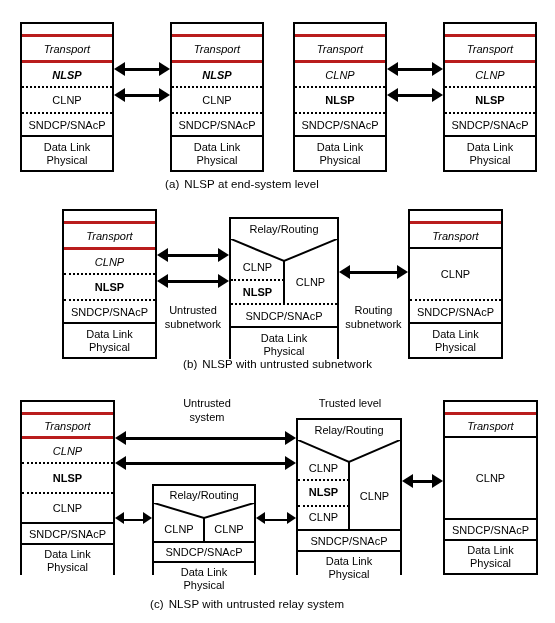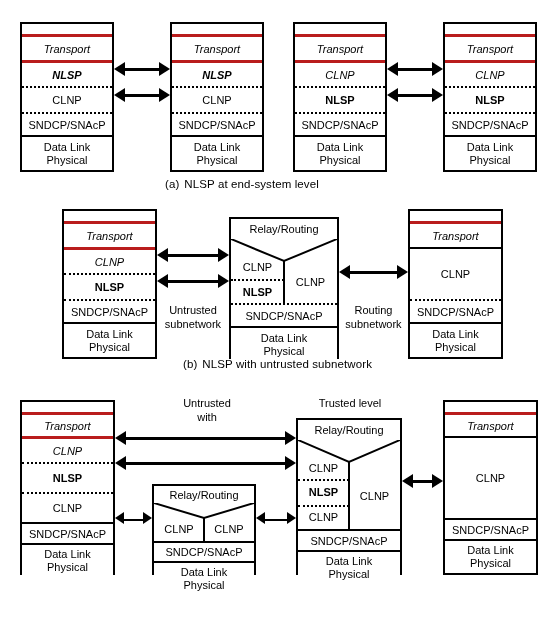"with" div { text: with -> system }
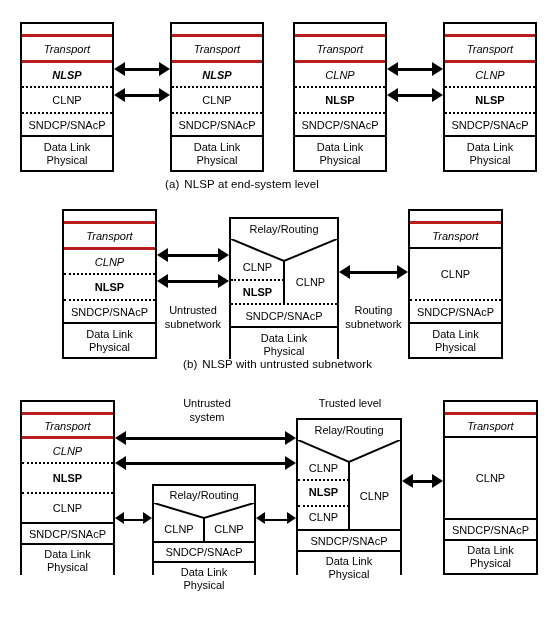"(c) NLSP with untrusted relay" div.caption { html: none -> <div> <span>(c)</span><span>NLSP with untrusted relay system</span> </div> }
